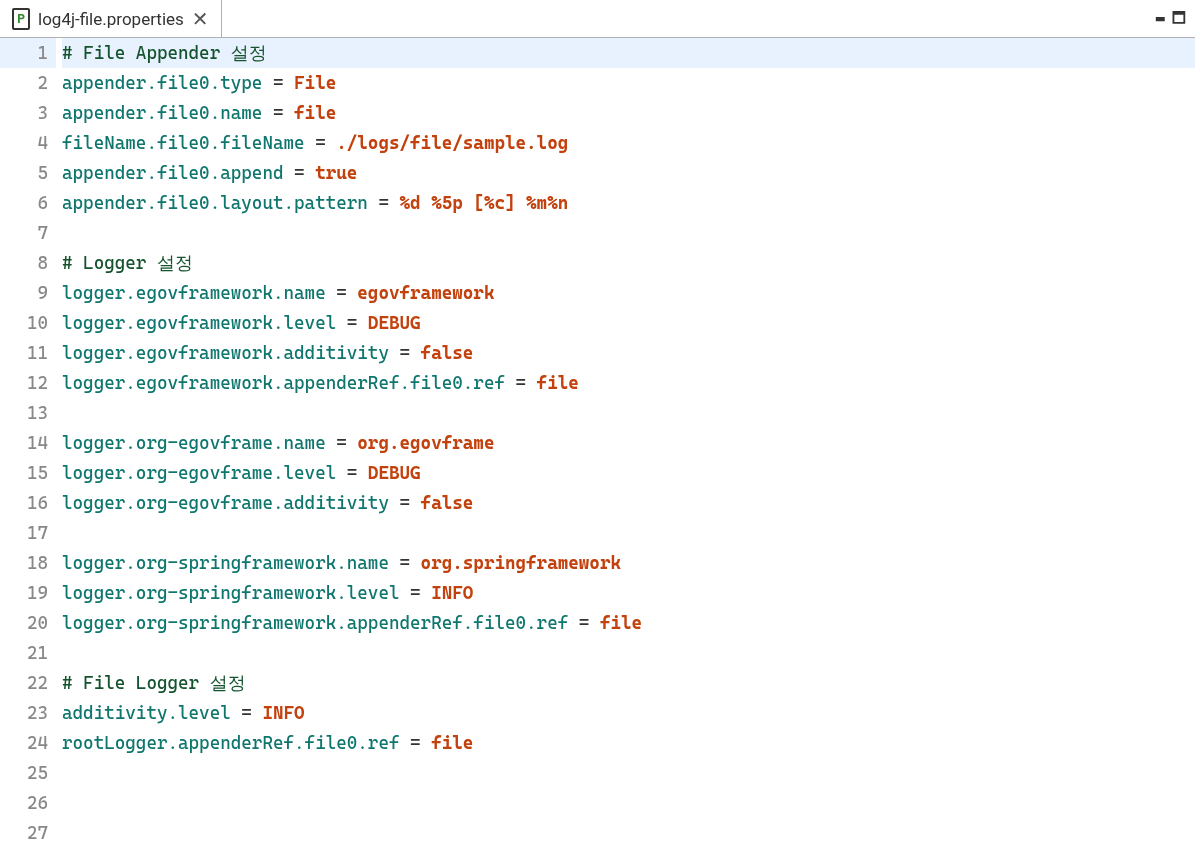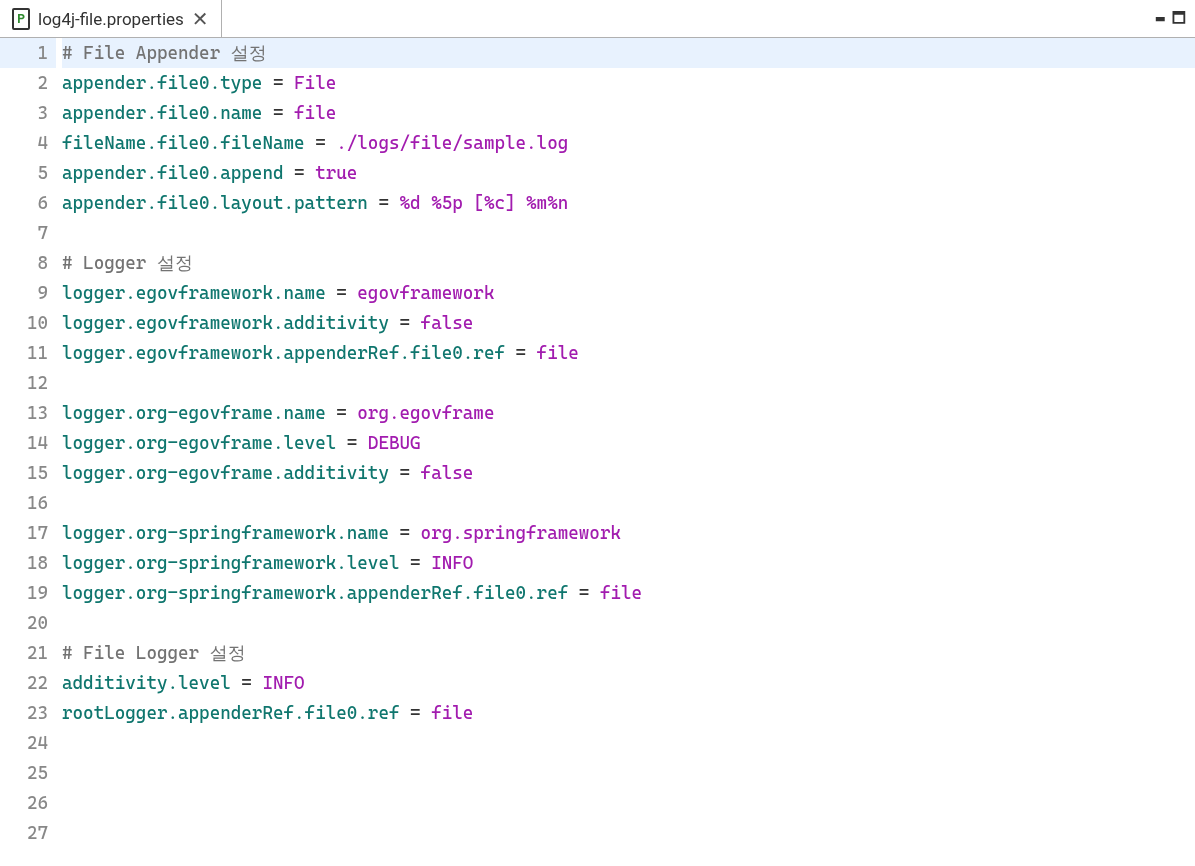"# File Appender 설정" .tok-comment { color: #737373 -> #14532d }
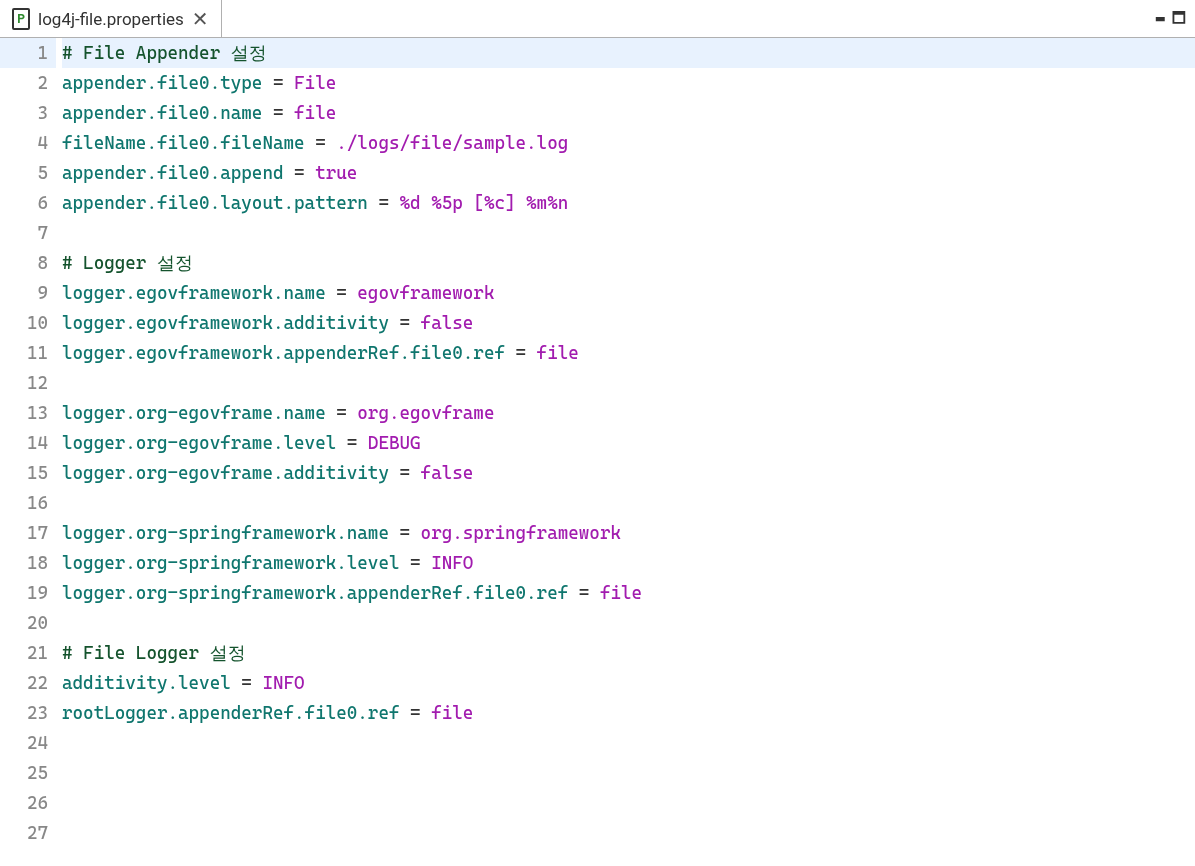"File" .tok-val { color: #a21caf -> #c2410c; font-weight: 400 -> 700 }
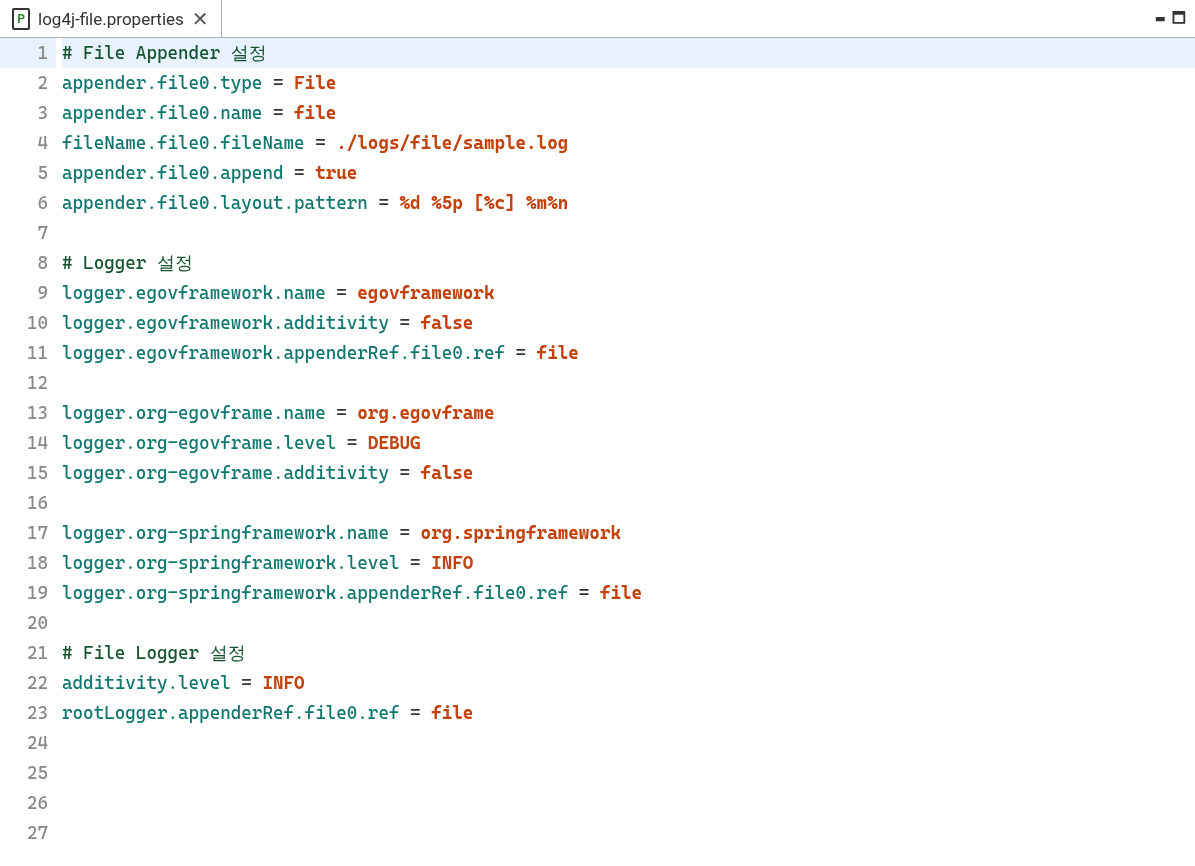"logger.egovframework.level = DEBUG" div.line { html: none -> <div><span>logger.egovframework.level</span><span> = </span><span>DEBUG</span></div> }
